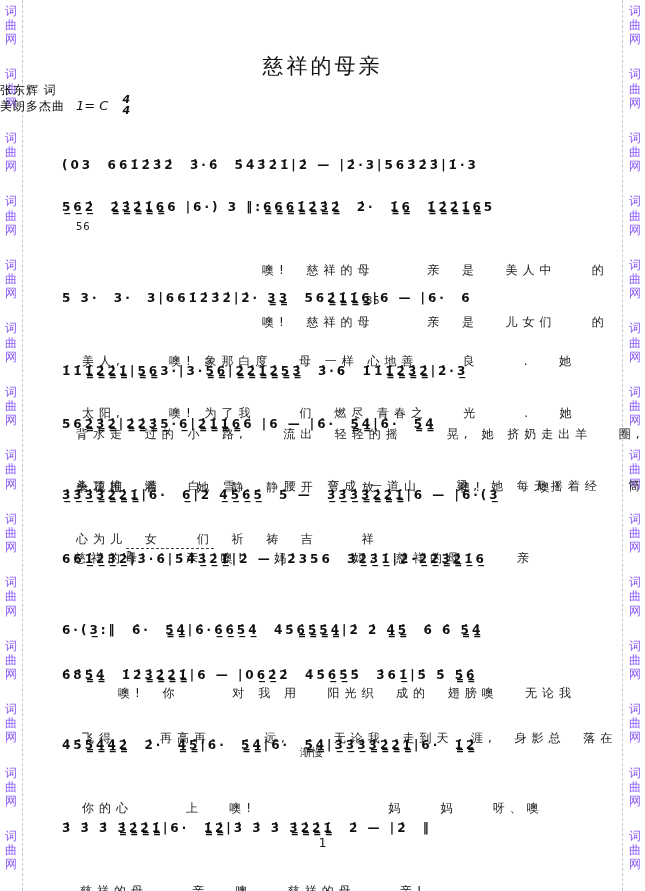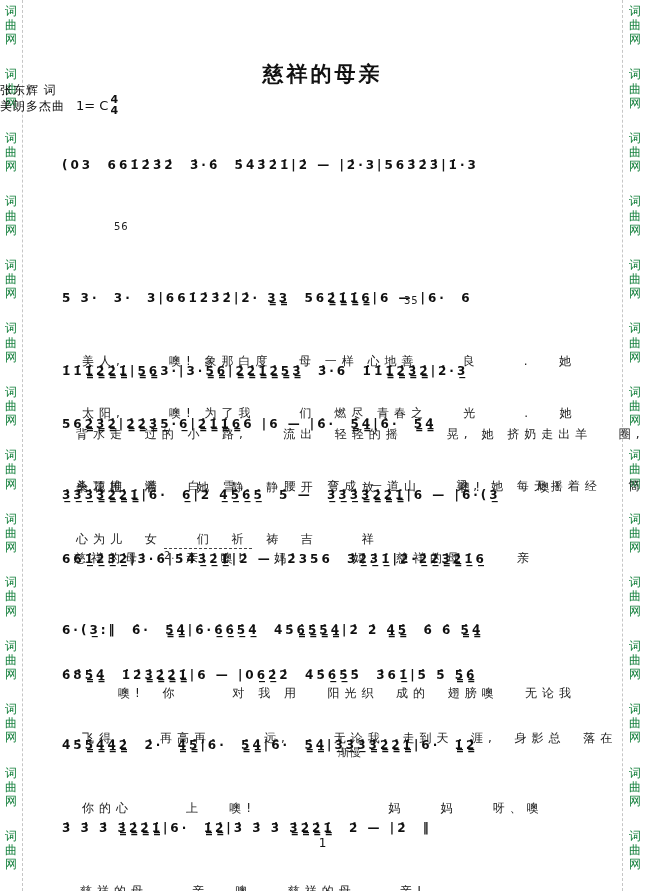"词曲网" .wm { color: #15803d -> #8b5cf6 }
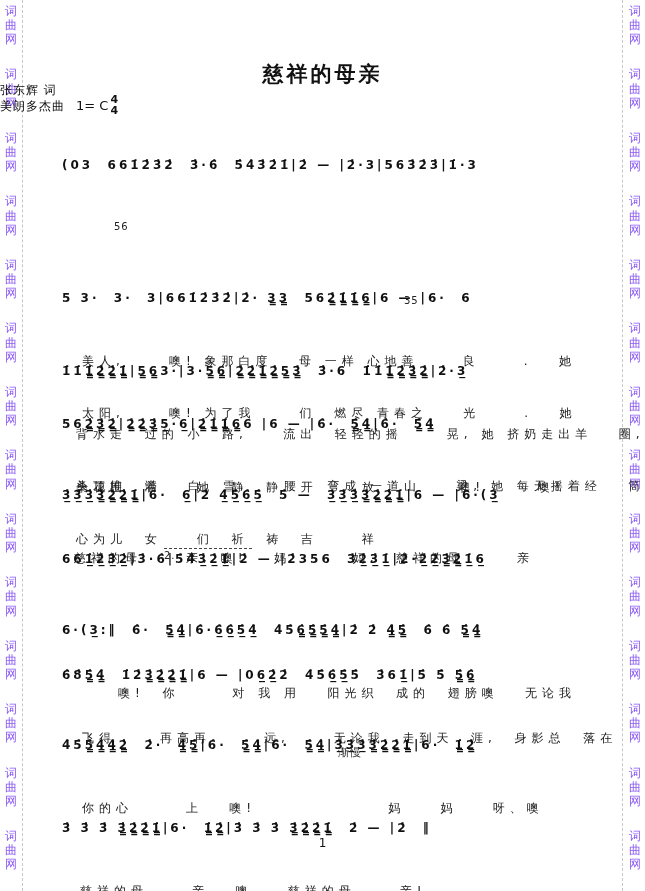"慈祥的母亲" .title { font-weight: 700 -> 400; margin-top: 8px -> none }
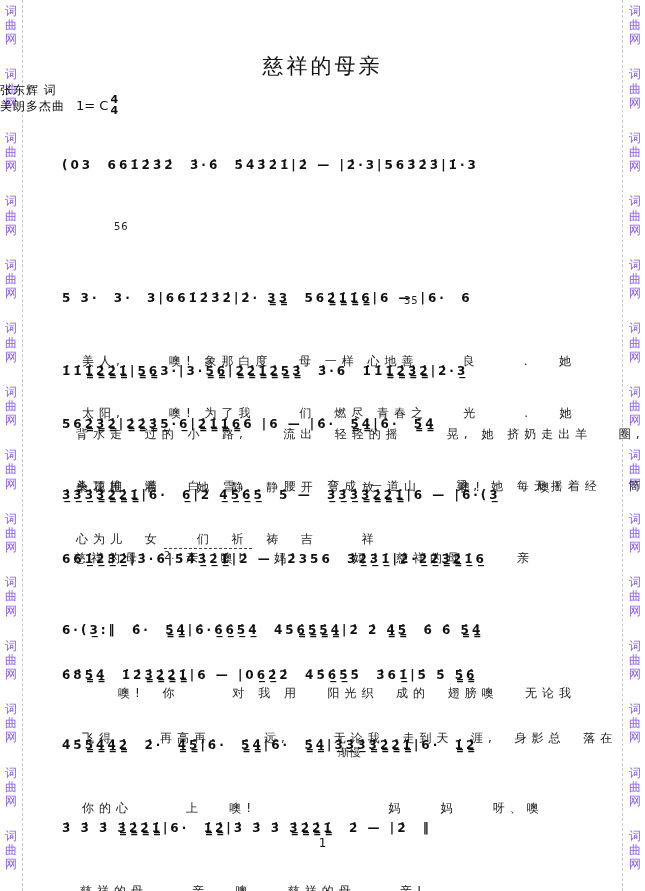"1= C" .keysig { font-style: none -> italic; gap: 2px -> 14px }
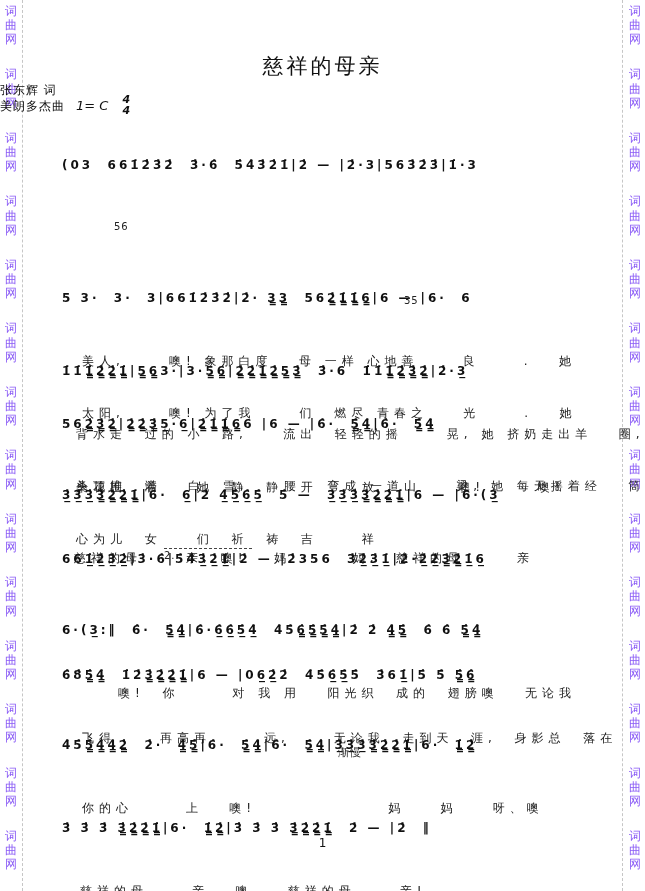"5̲6̲2̲̇ 2̳̇3̳̇2̳̇1̳̇6̳6 |6·) 3" div.sys { html: none -> <div> <div>5̲6̲2̲̇ 2̳̇3̳̇2̳̇1̳̇6̳6 |6·) 3 ‖:6̳6̳6̳1̳̇2̳̇3̳̇2̳̇ 2̇· 1̳̇6̳ 1̳̇2̳̇2̳̇1̳̇6̳5</div> <div>噢! 慈祥的母 亲 是 美人中 的</div> <div>噢! 慈祥的母 亲 是 儿女们 的</div> </div> }
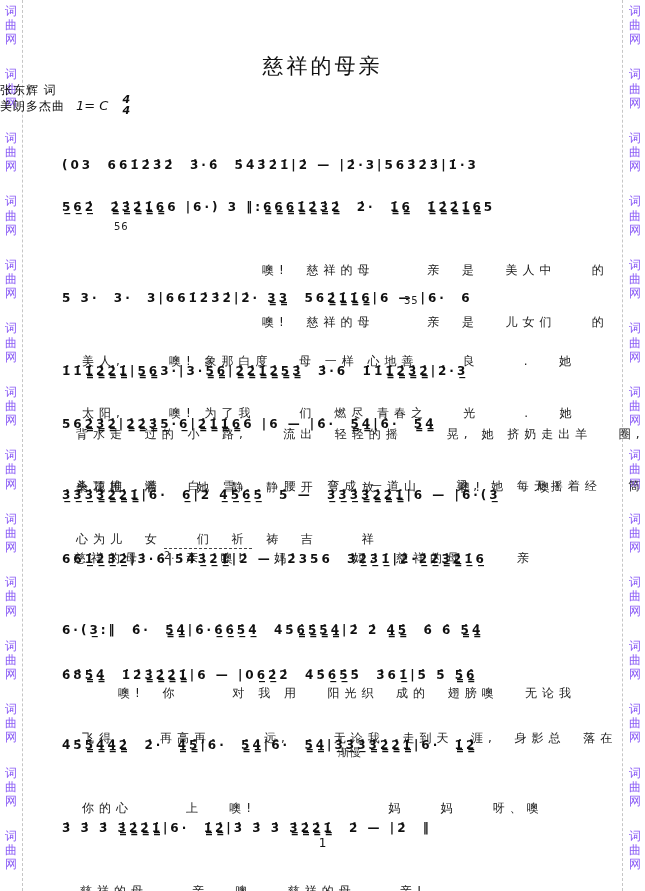"56" .mark { margin-left: 38px -> none }
